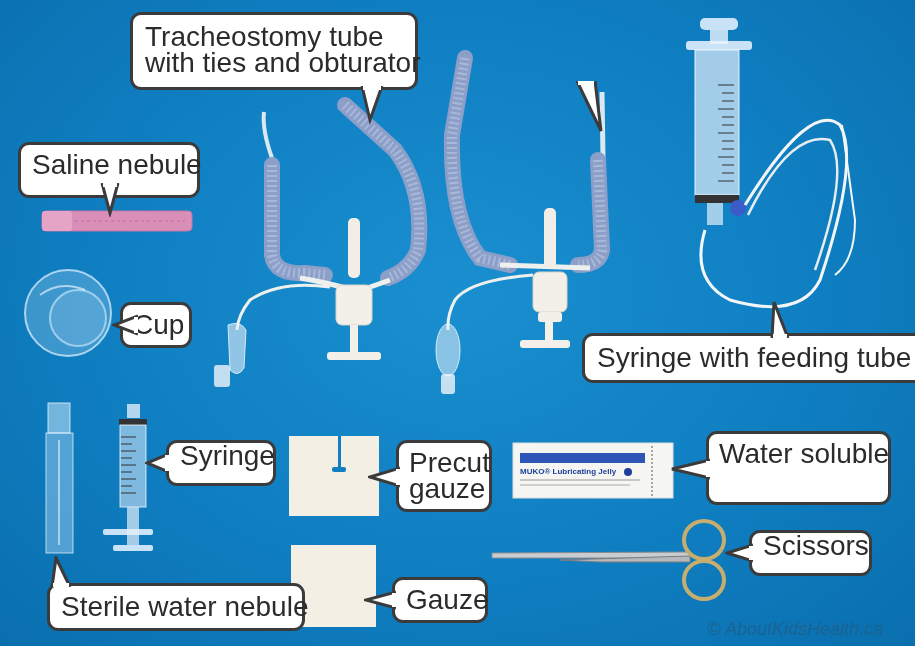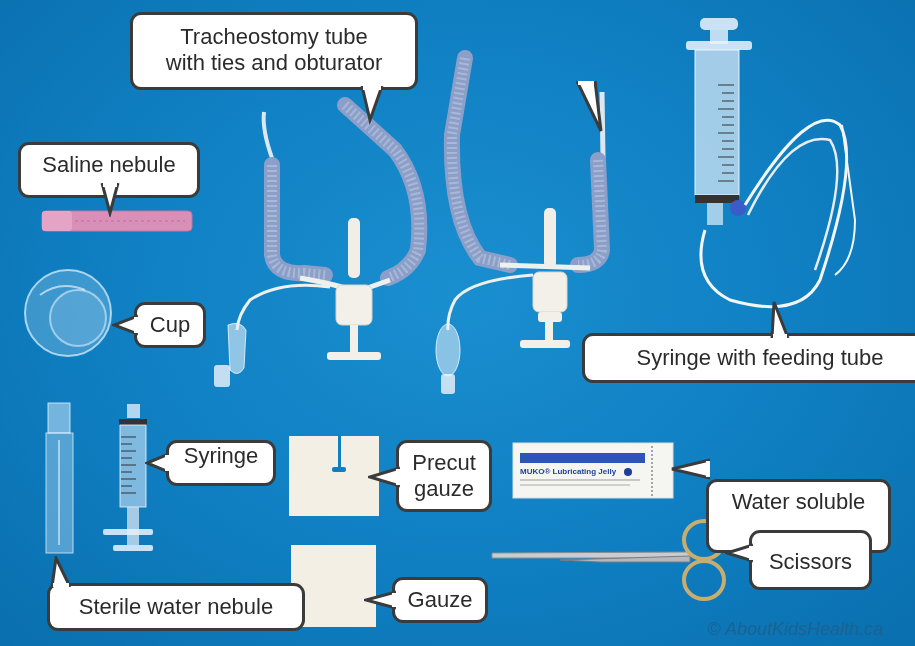"Tracheostomy tube" .callout { font-size: 22px -> 28px; text-align: center -> none }
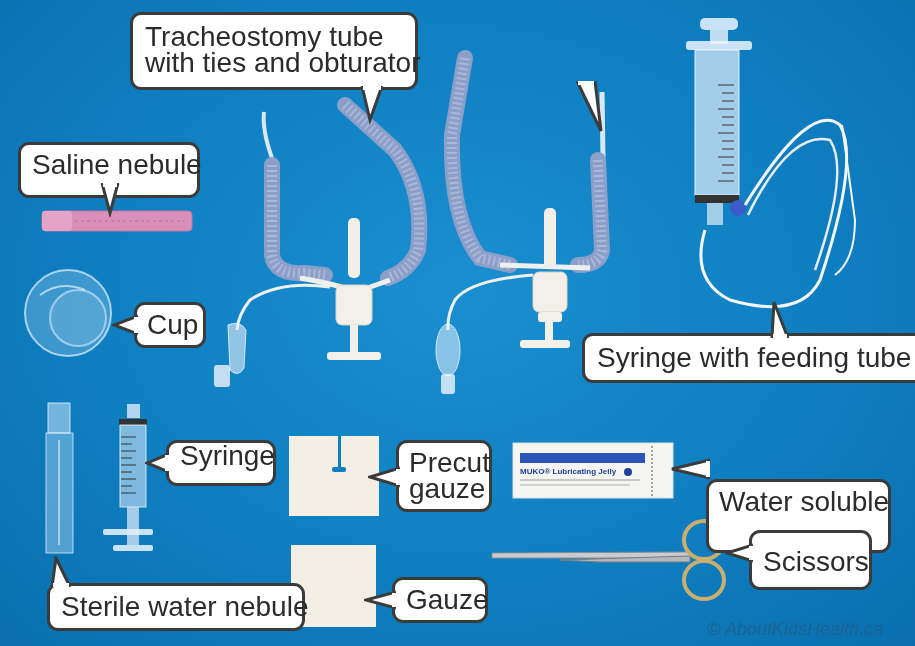"Cup" div.callout { left: 134px -> 120px }
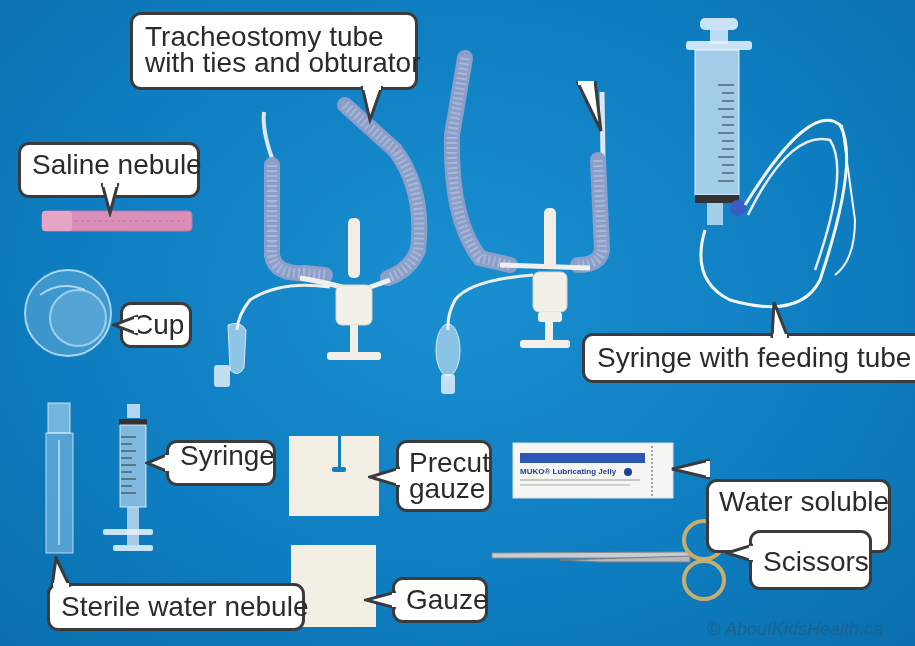"Water soluble" div.callout { margin-top: 48px -> none }
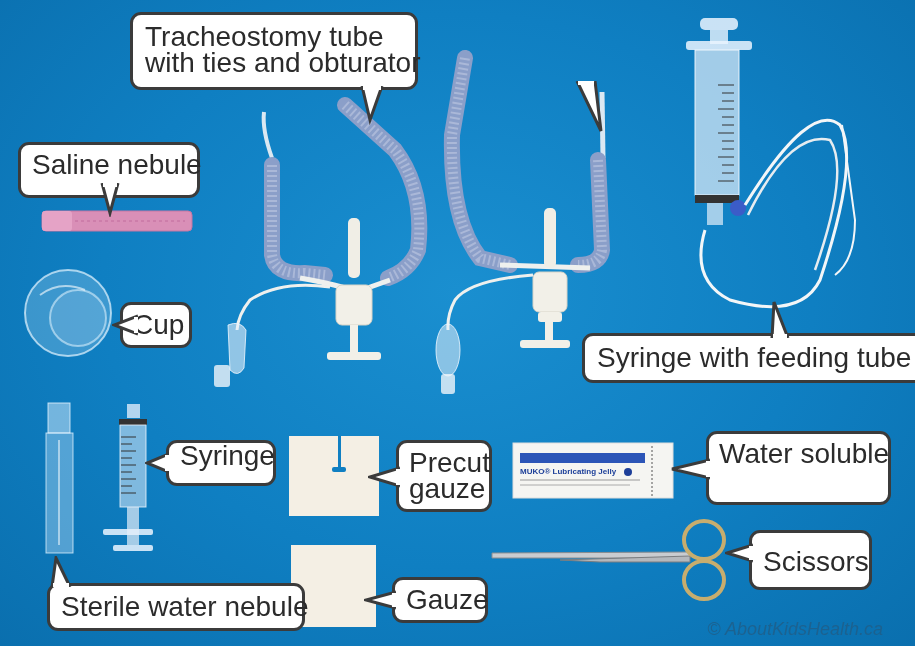"Scissors" div.callout { height: 60px -> 46px; padding: 16px 11px -> 0 11px }
